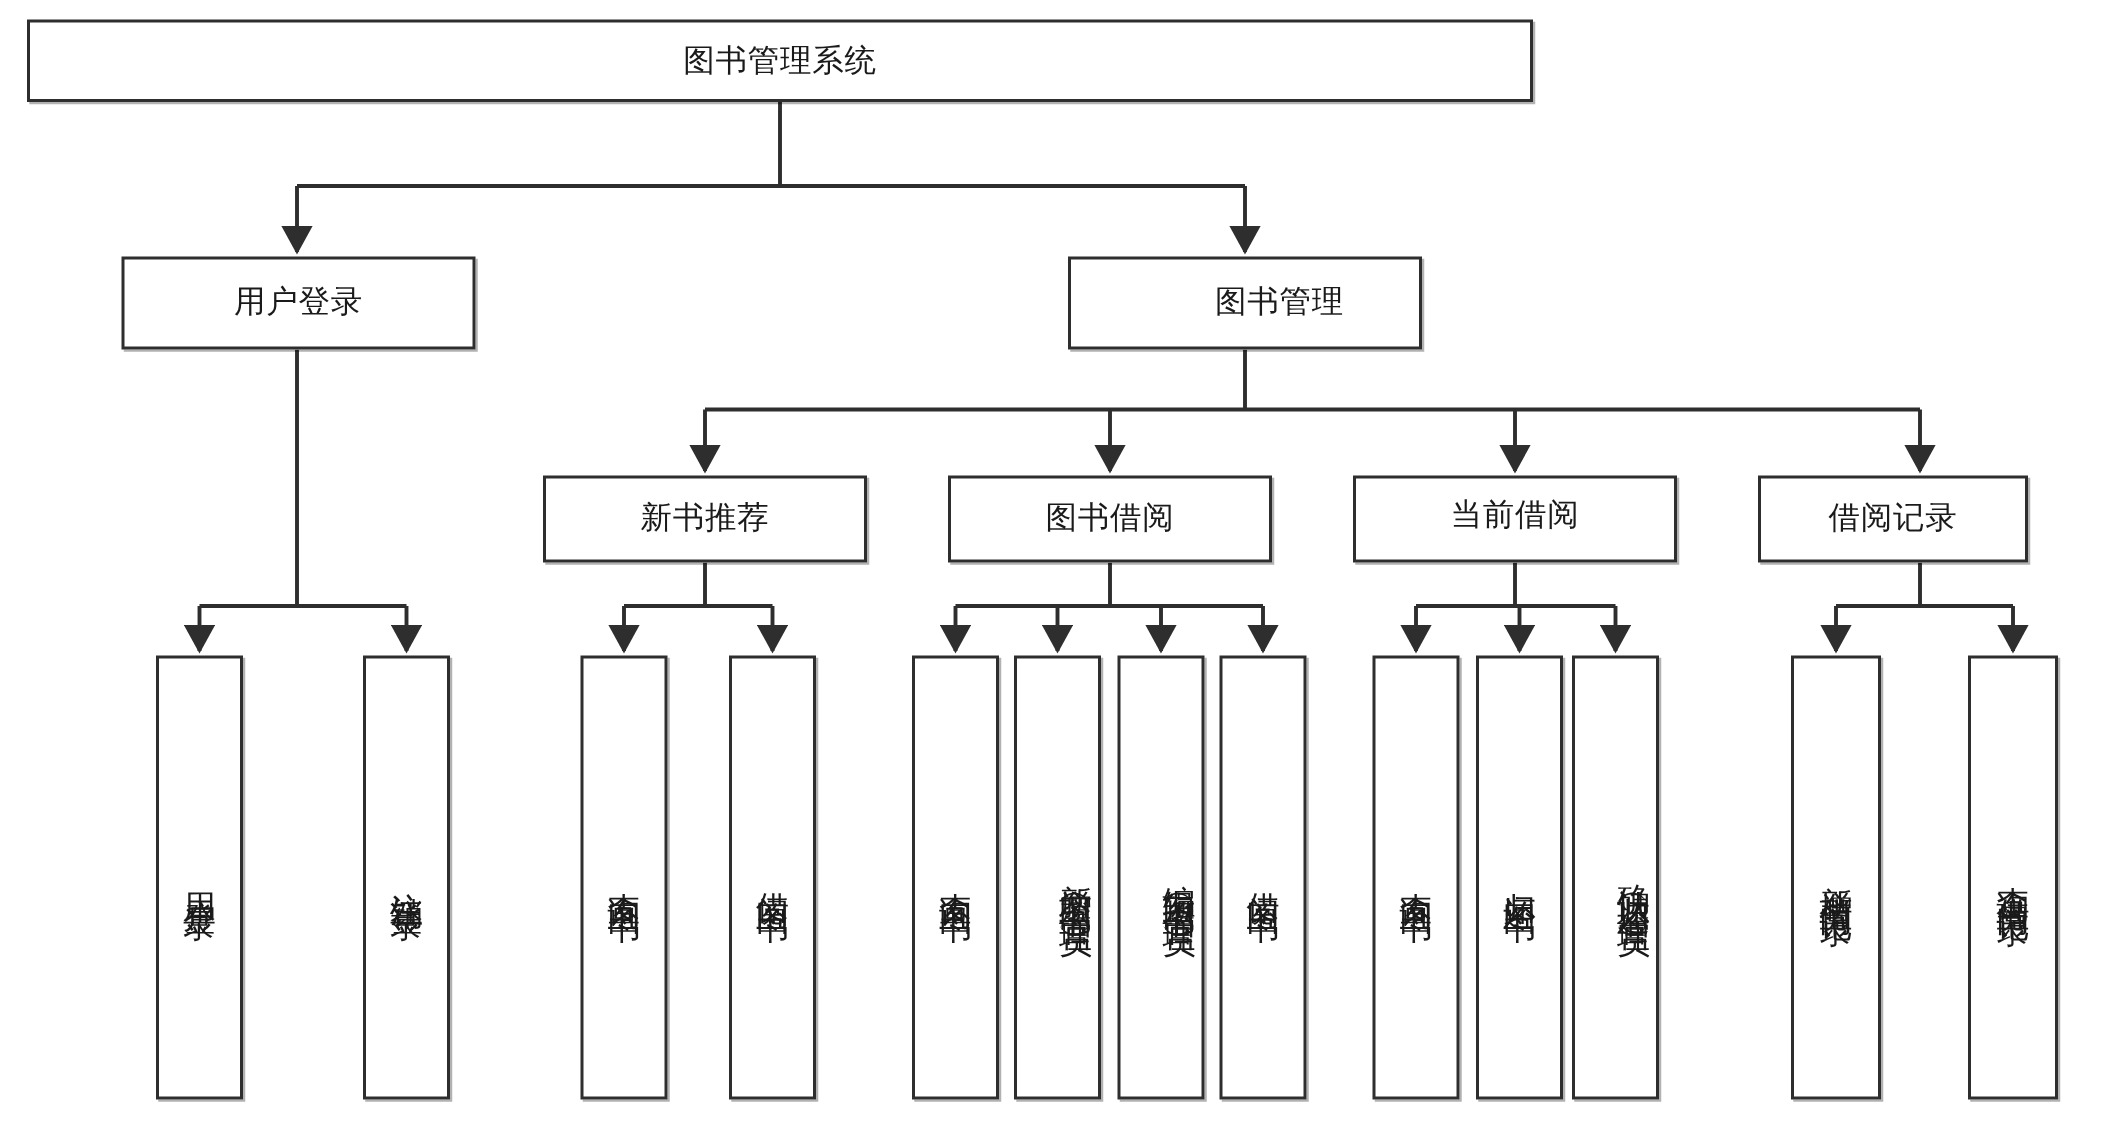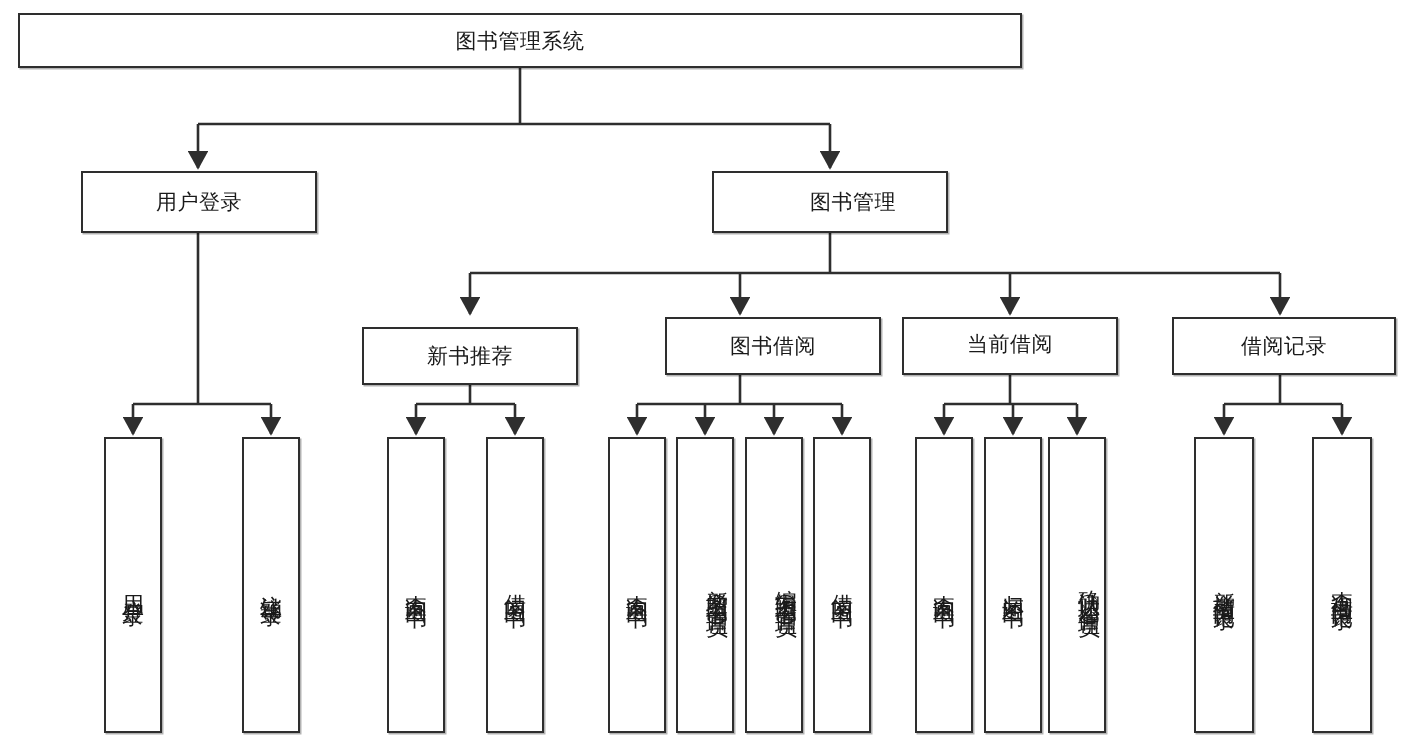"新书推荐" div.node { margin-top: 10px -> none }
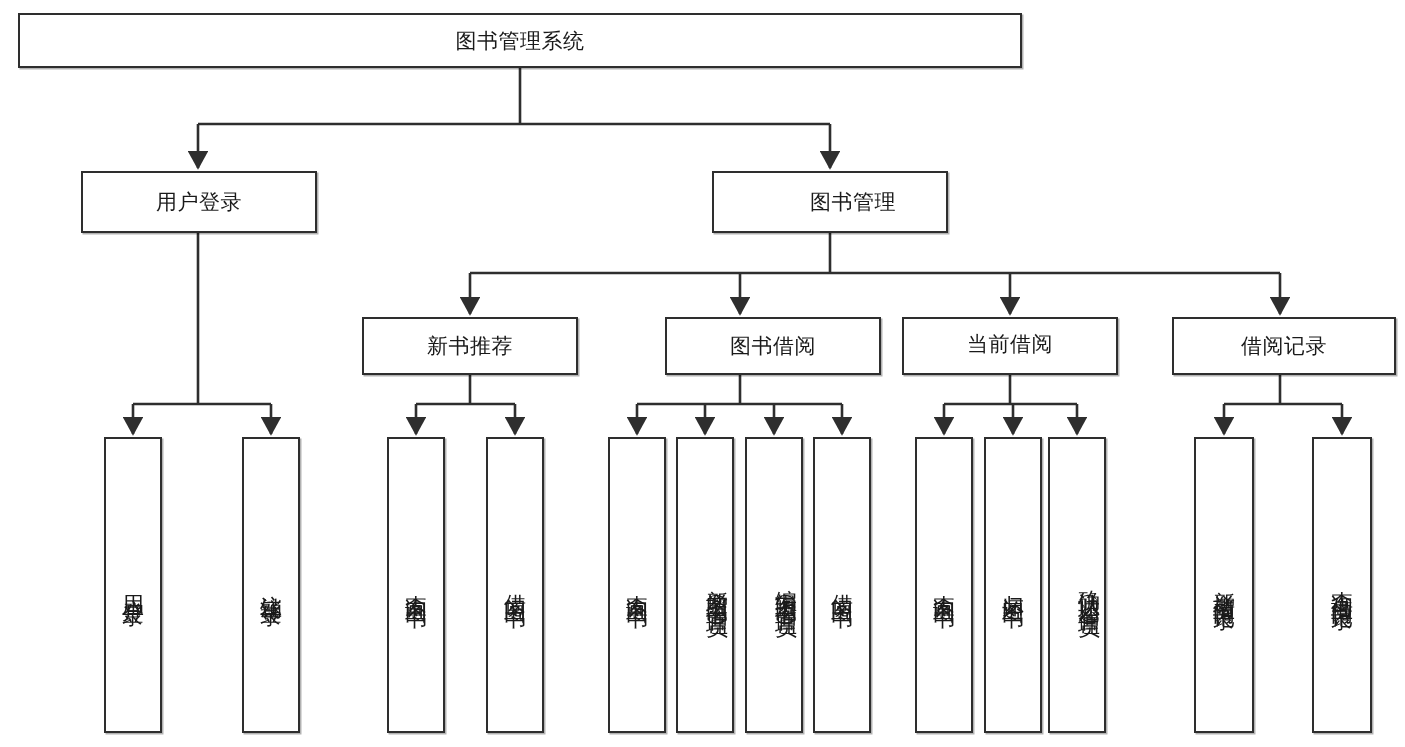"图书借阅" div.node { margin-left: 33px -> none }
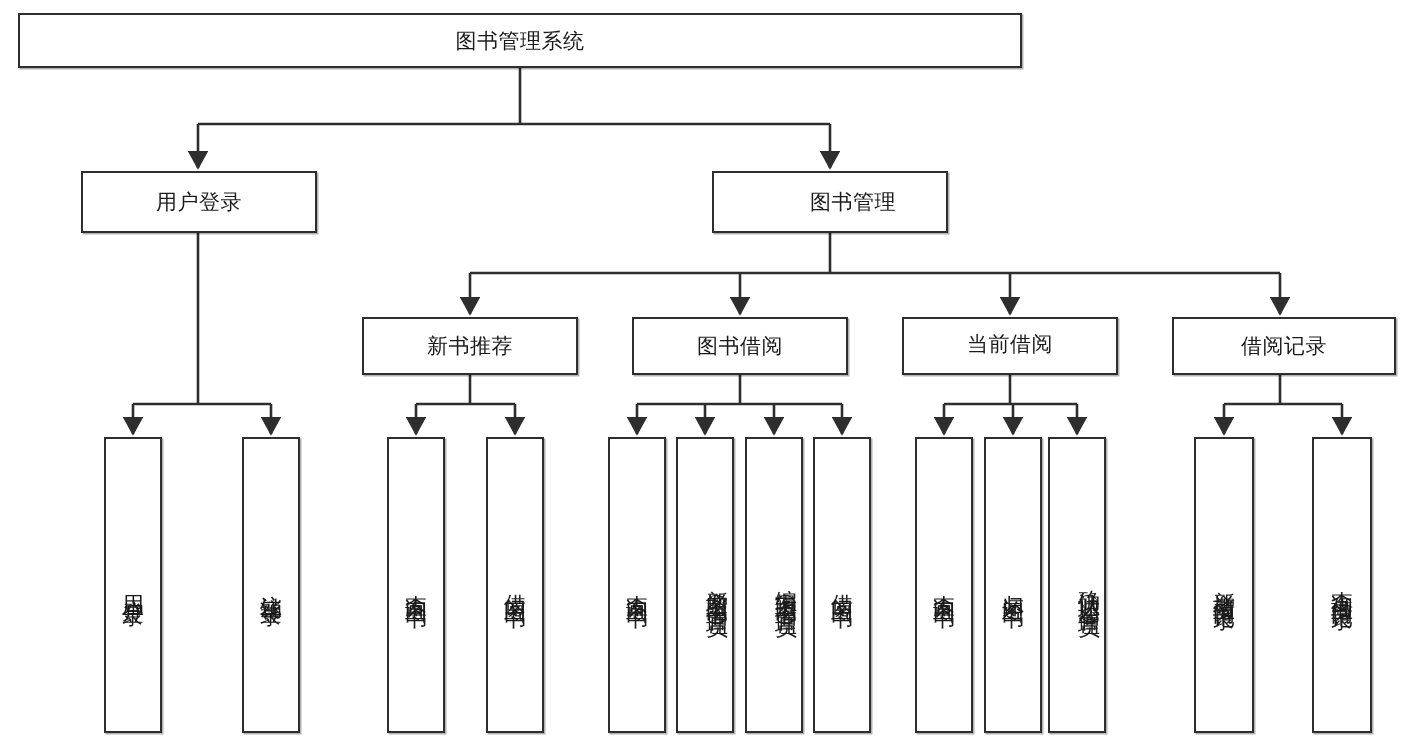"借阅记录" div.node { width: 224px -> 180px }
